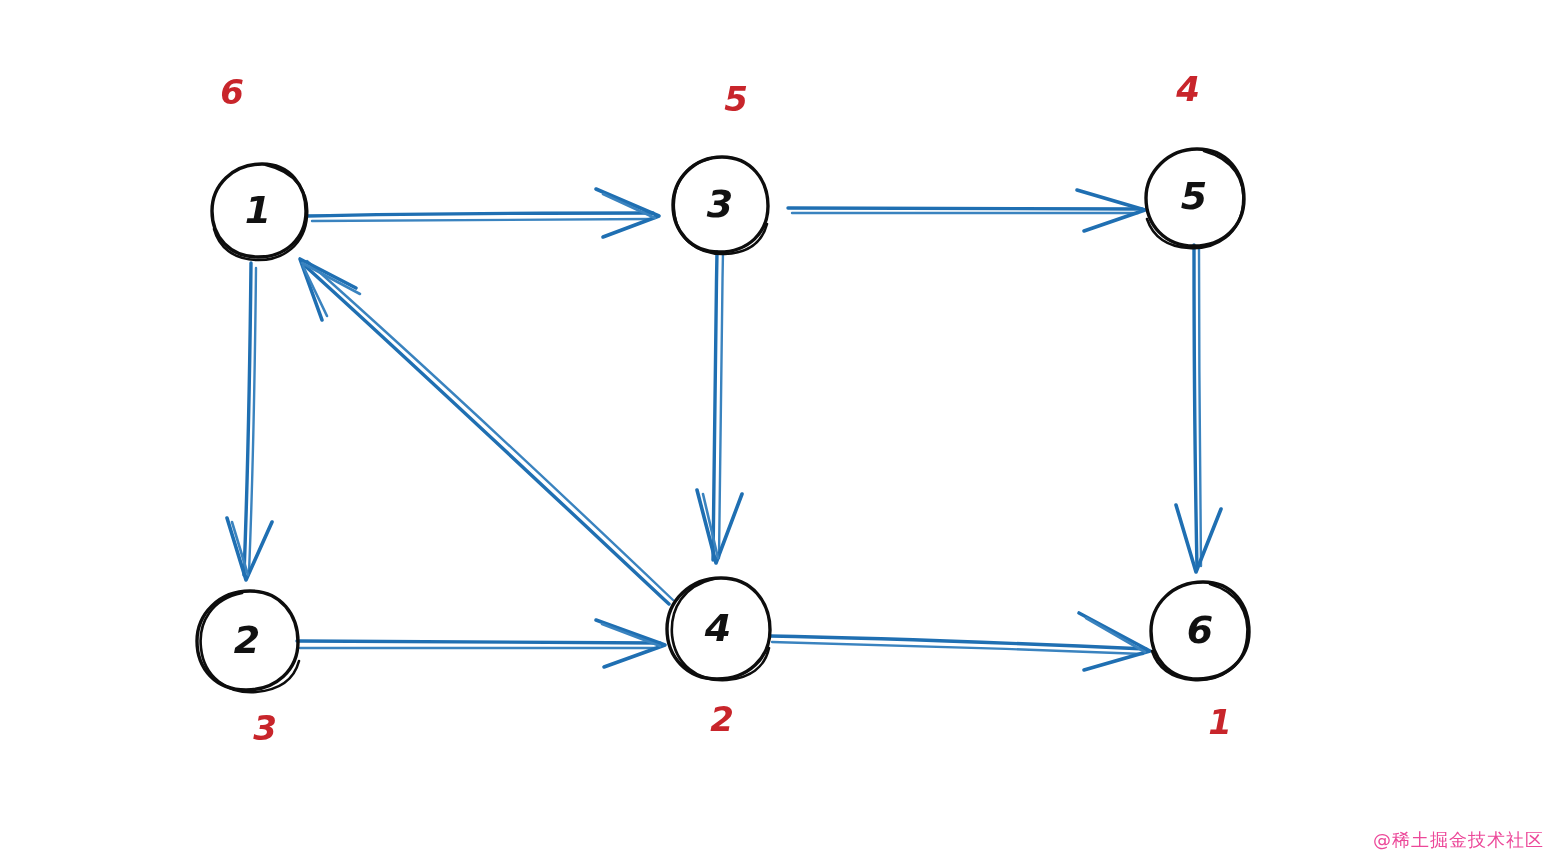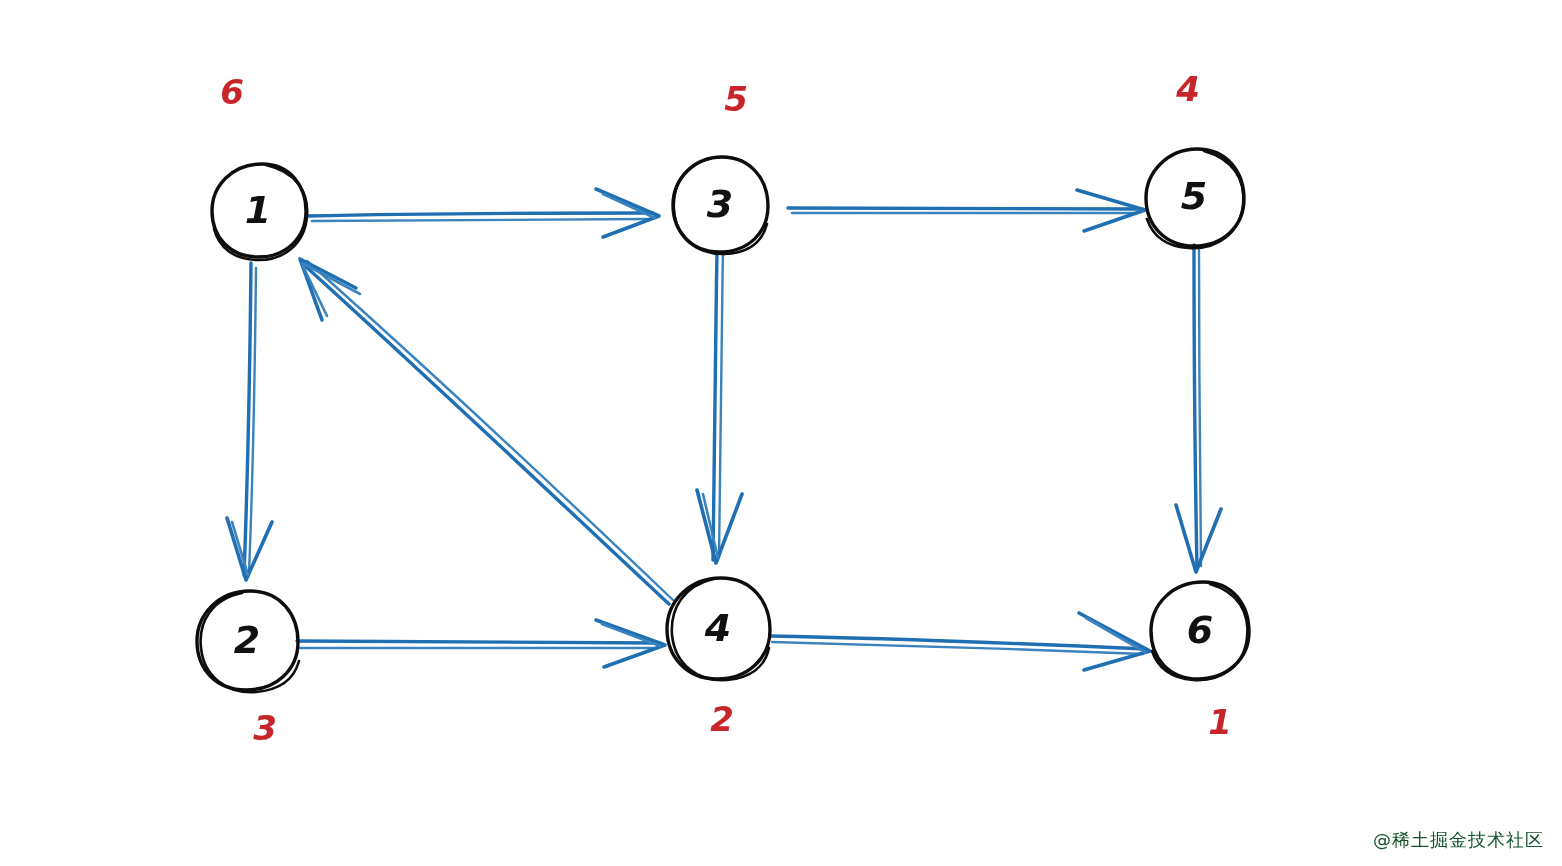"@稀土掘金技术社区" .watermark { color: #14532d -> #ec4899 }
